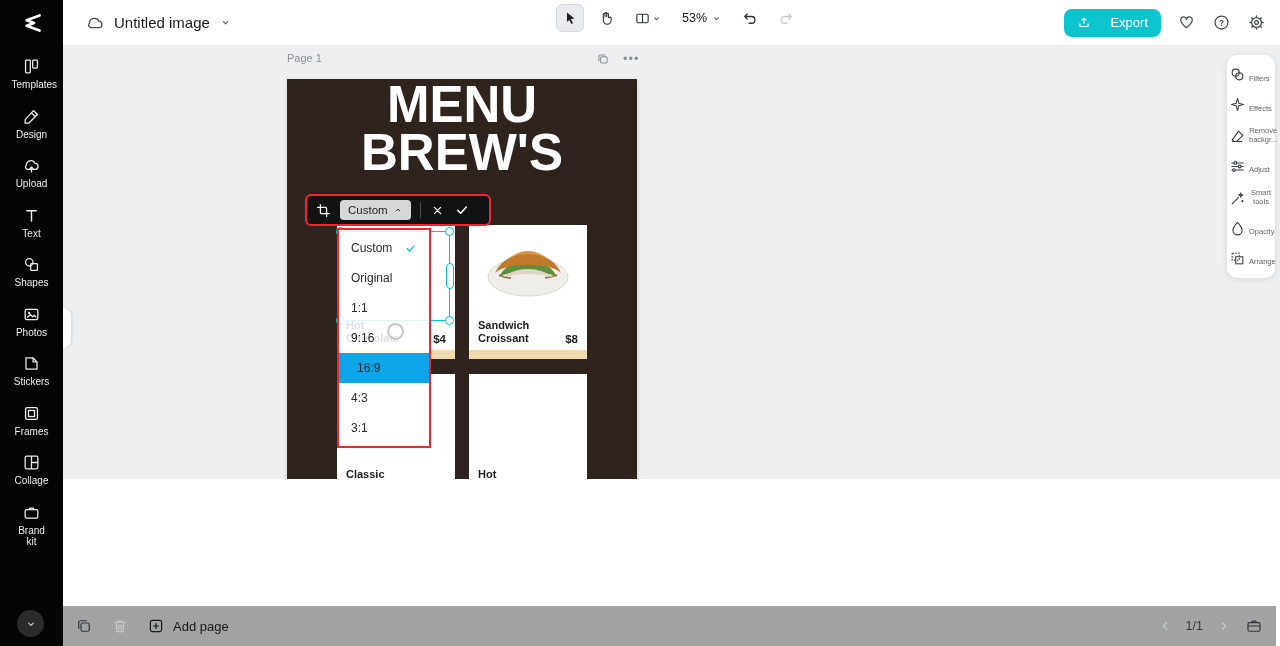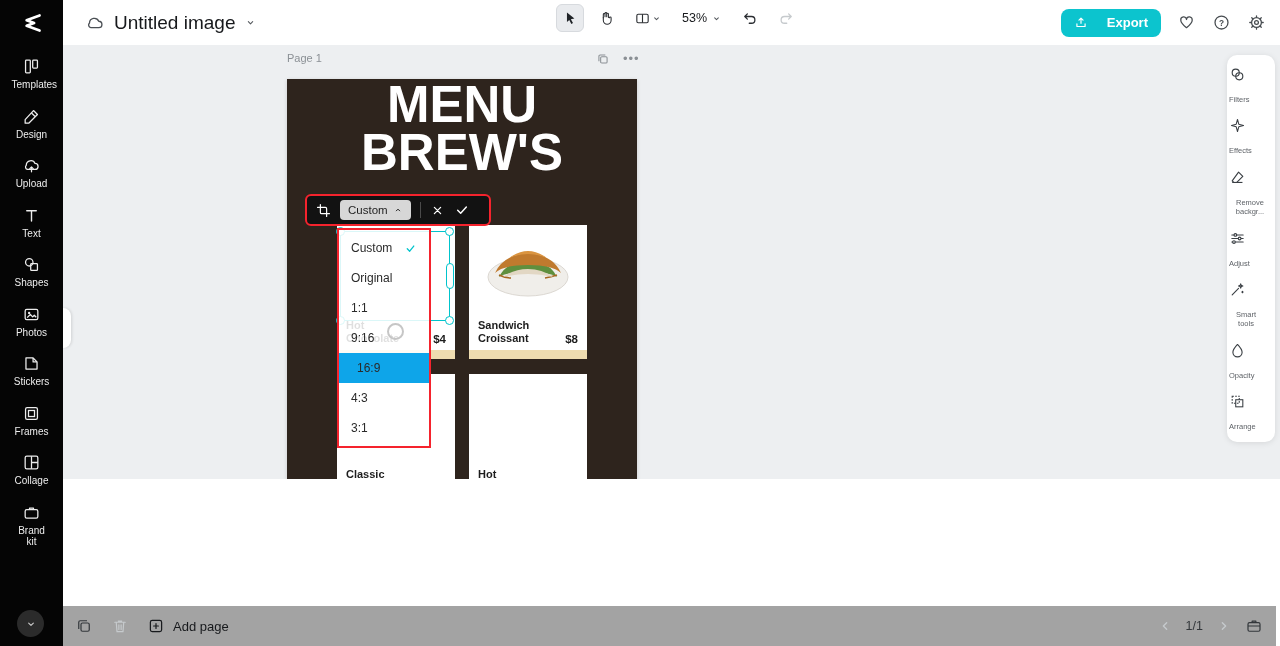"Untitled image" .doc-title { font-size: 19px -> 15px }
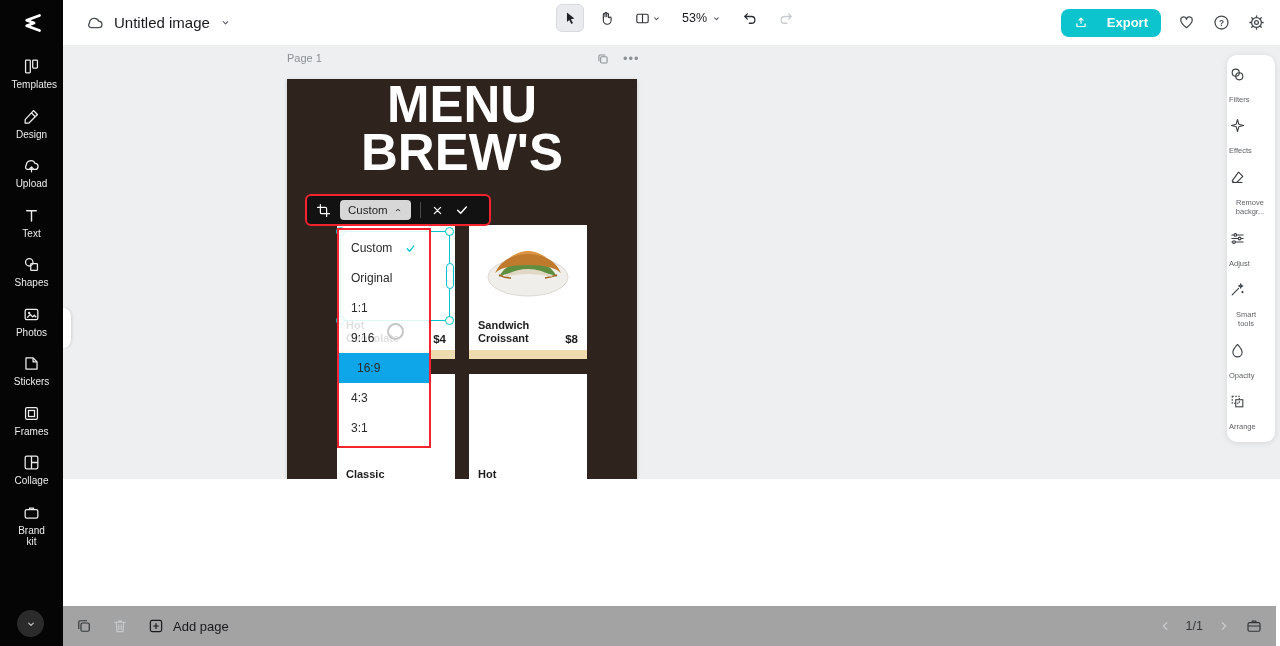"Export" .export-btn { font-weight: bold -> normal }
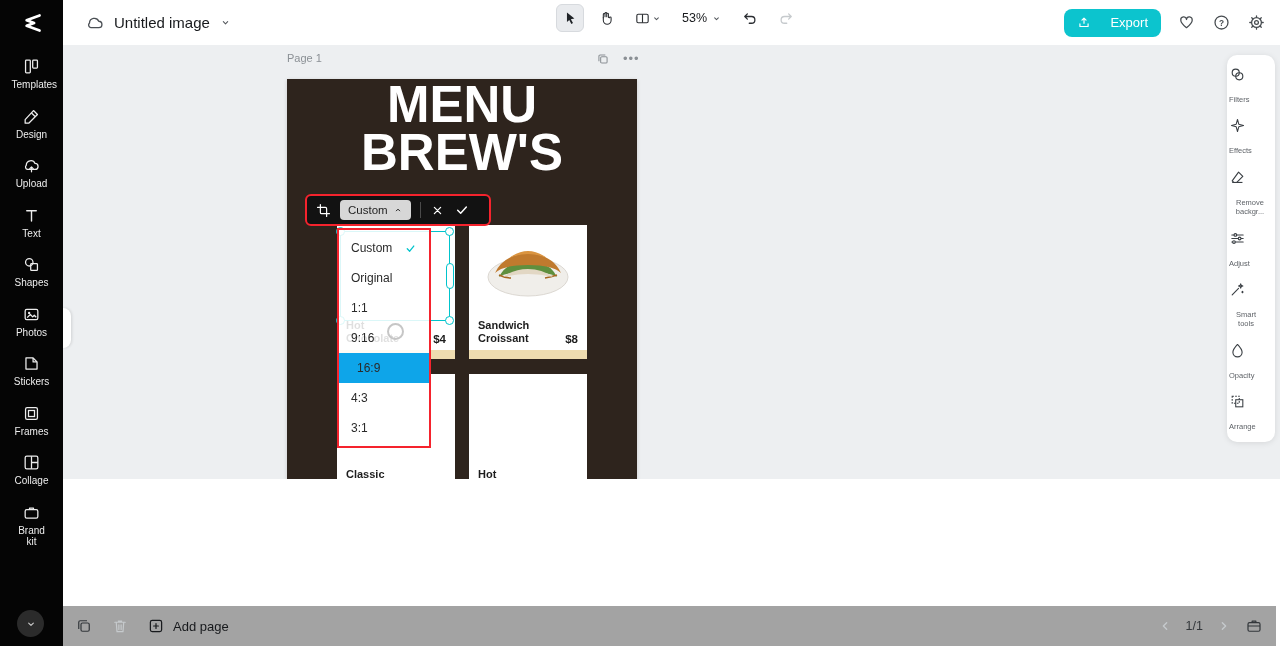"Filters" .rp-item { align-items: flex-start -> flex-end; flex-direction: column -> row; gap: 12px -> 3px }
